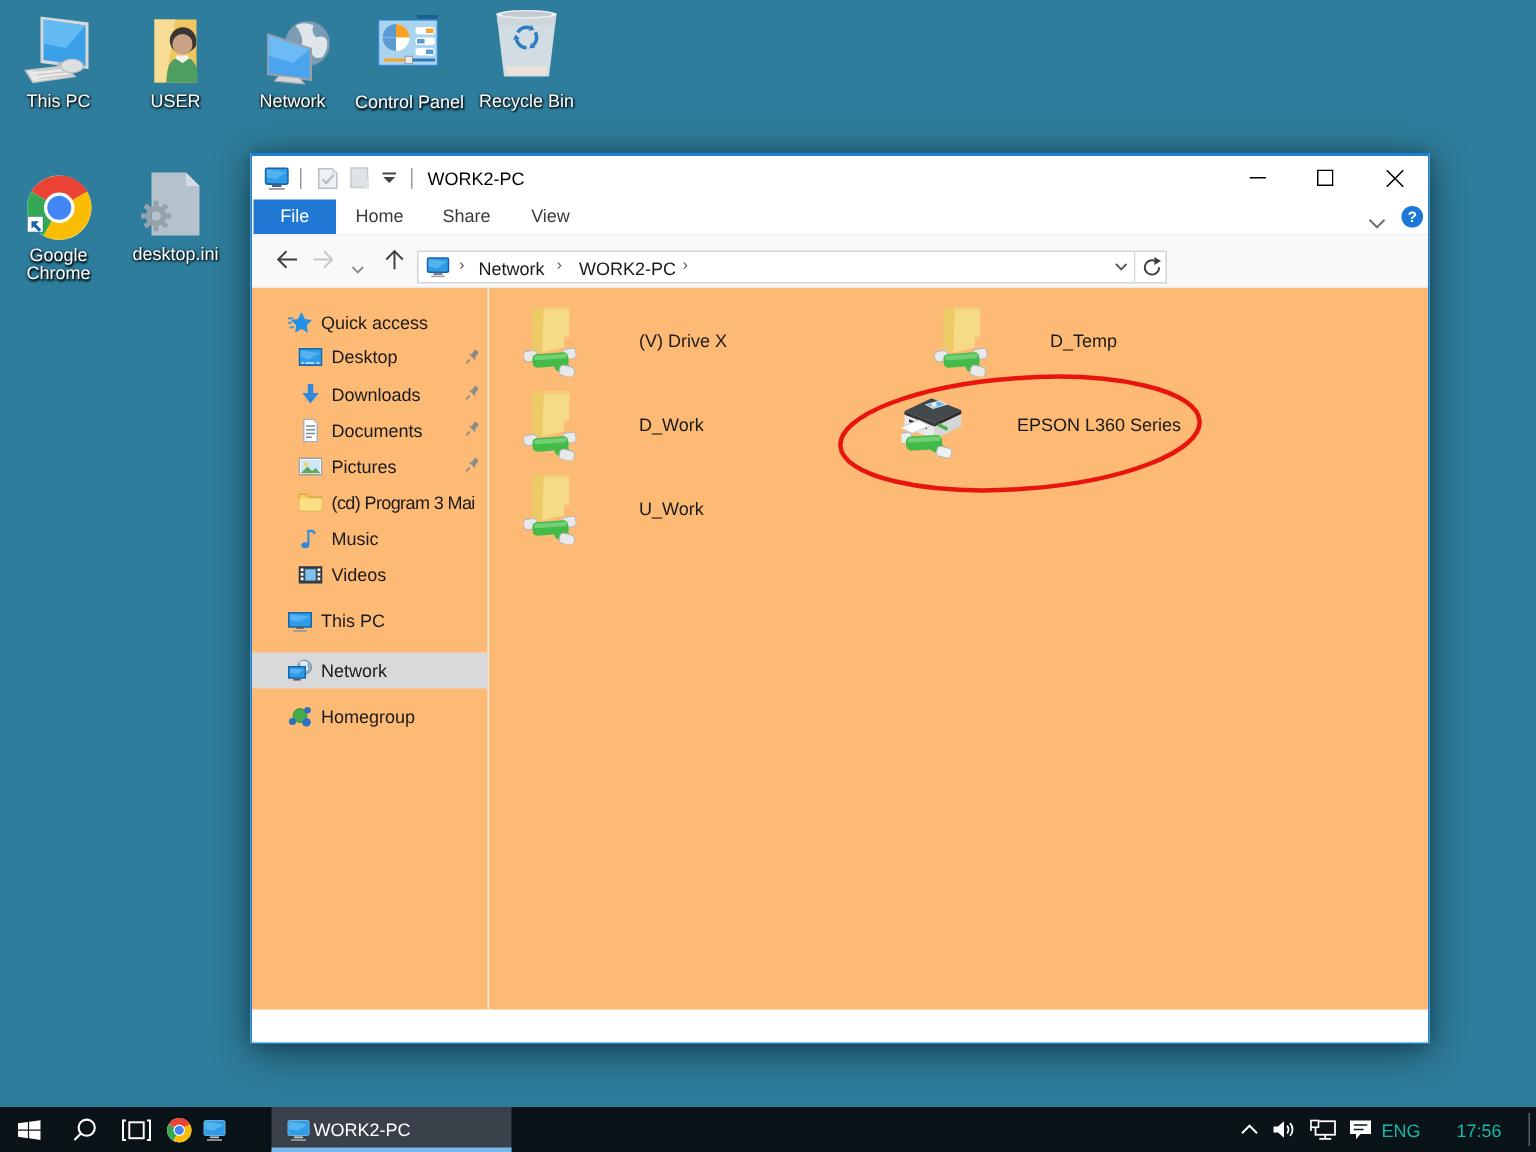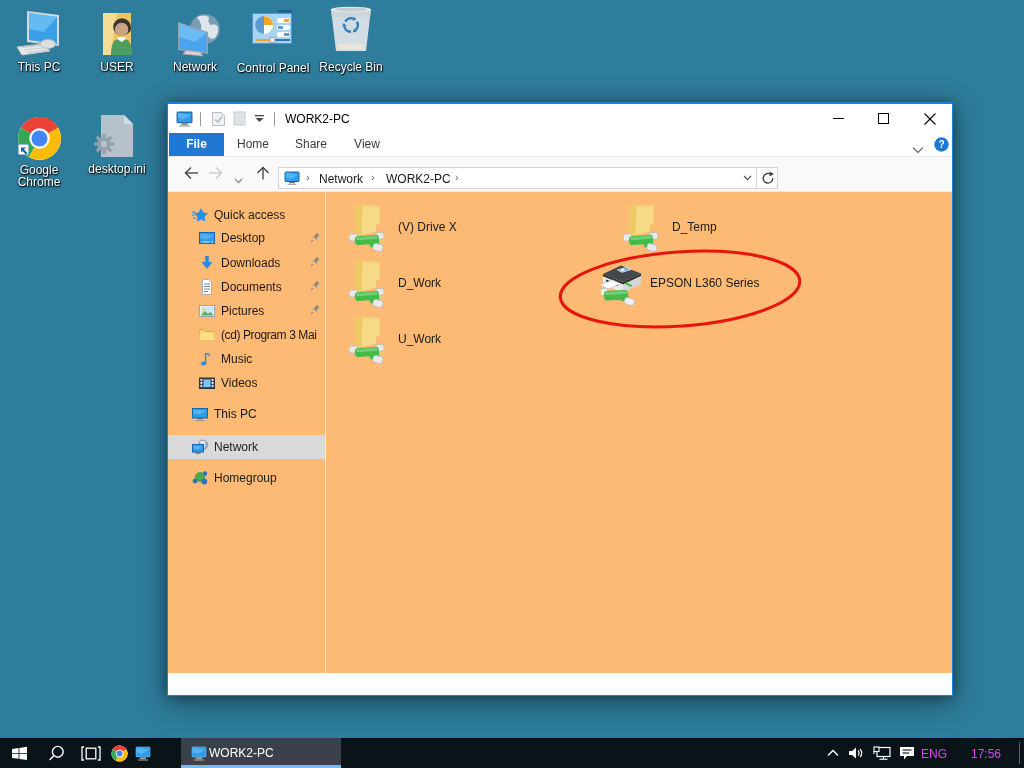"File" #ftab { font-weight: bold -> none }
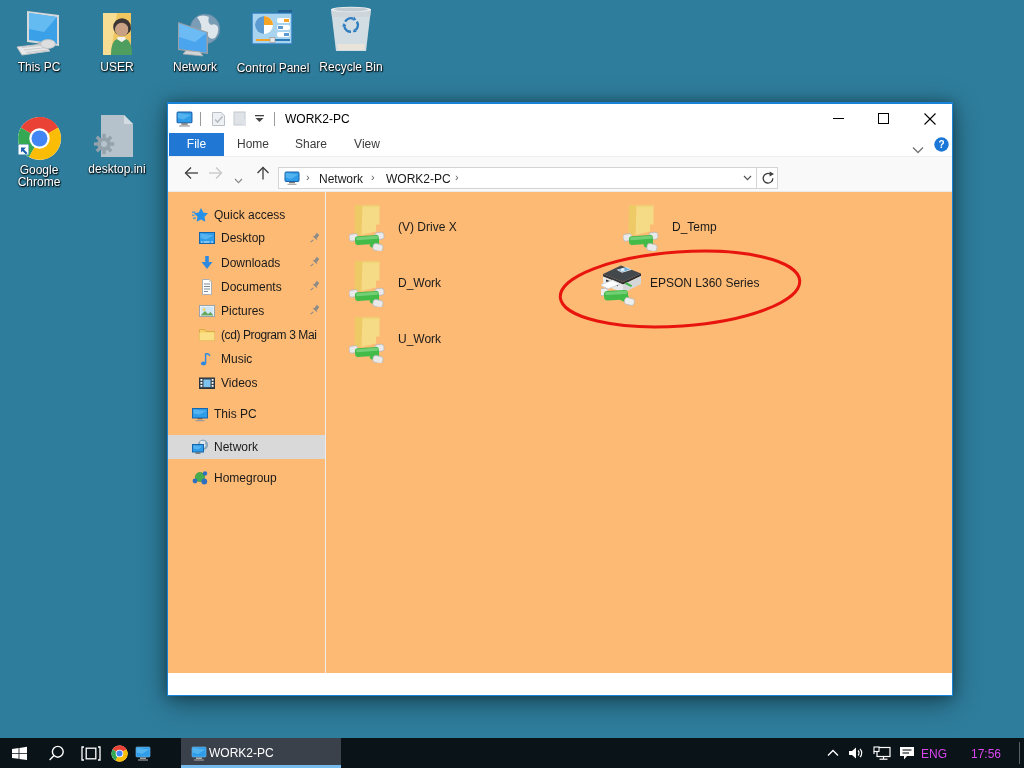"(V) Drive X" .item { gap: none -> 28px }
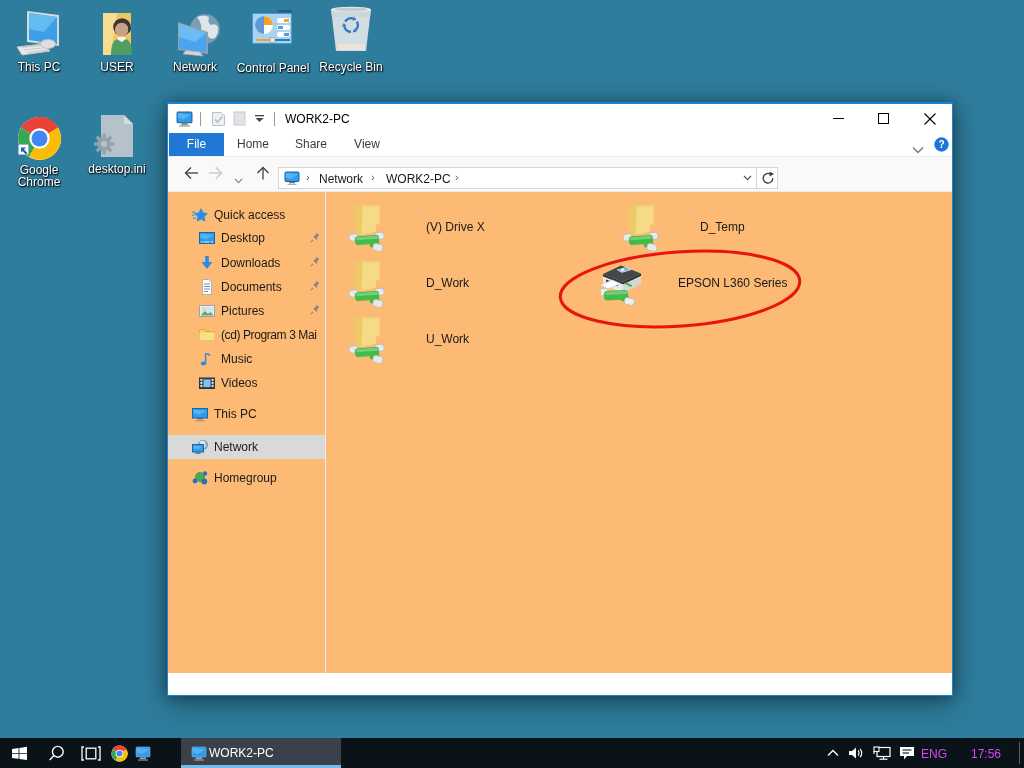"ENG" .traytxt { color: #d946ef -> #14b8a6 }
